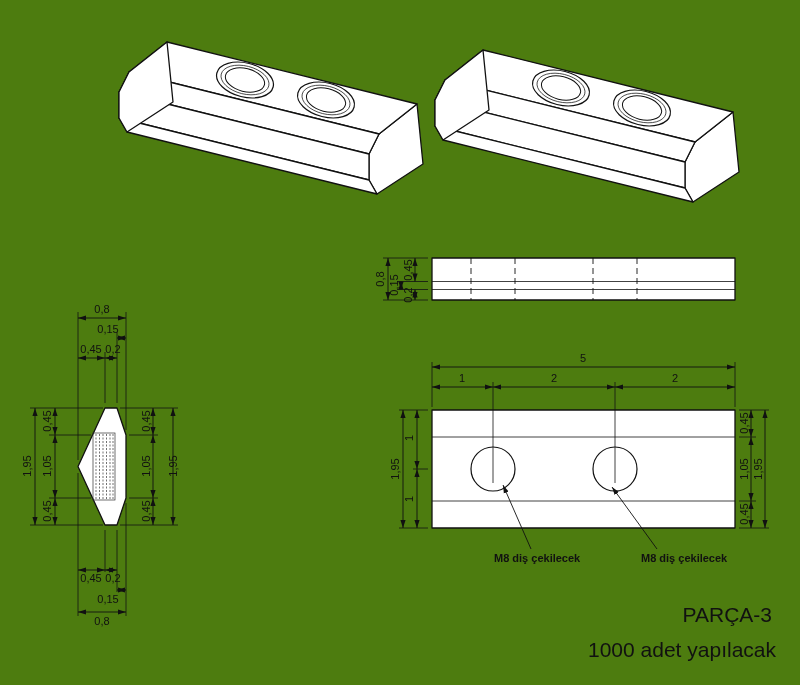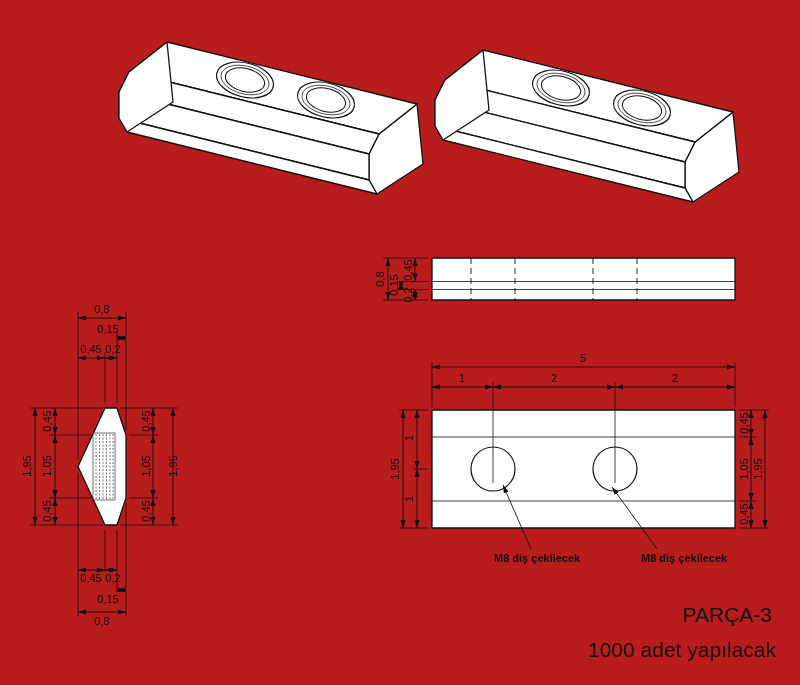"0,8" .stage { background: #b91c1c -> #4d7c0f }
